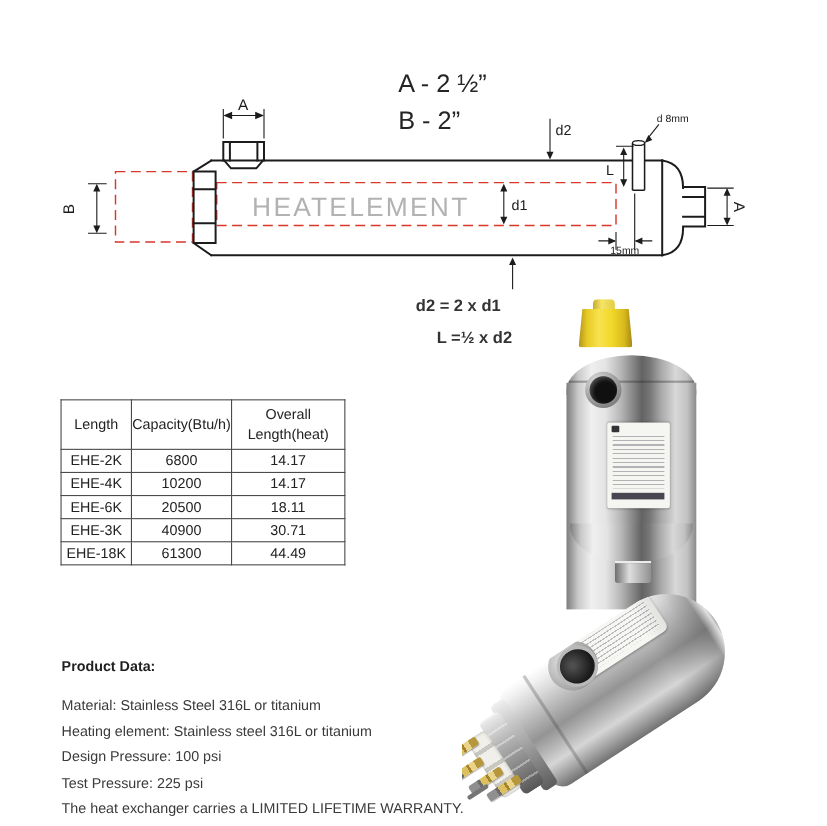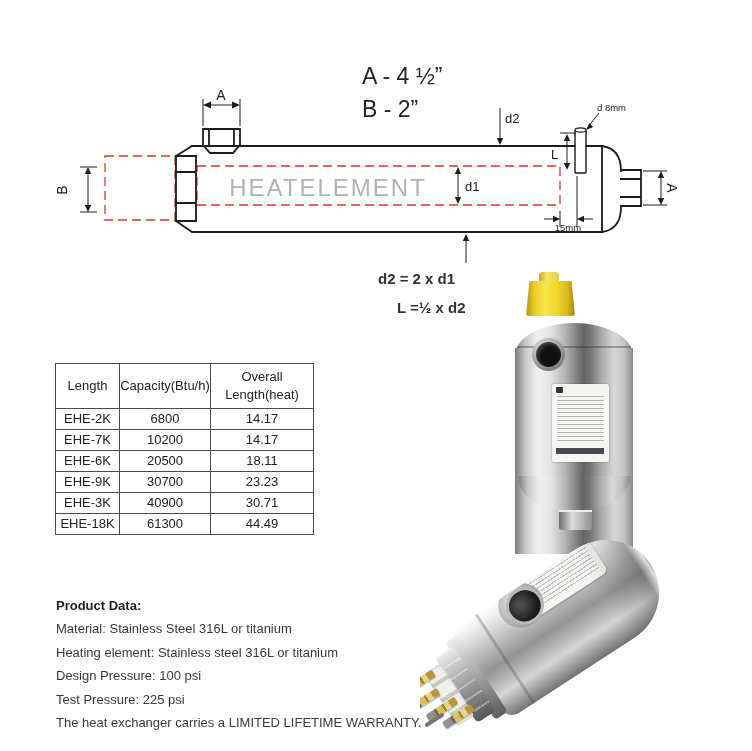"A - 4 ½”" div.legend { text: 4 -> 2 }
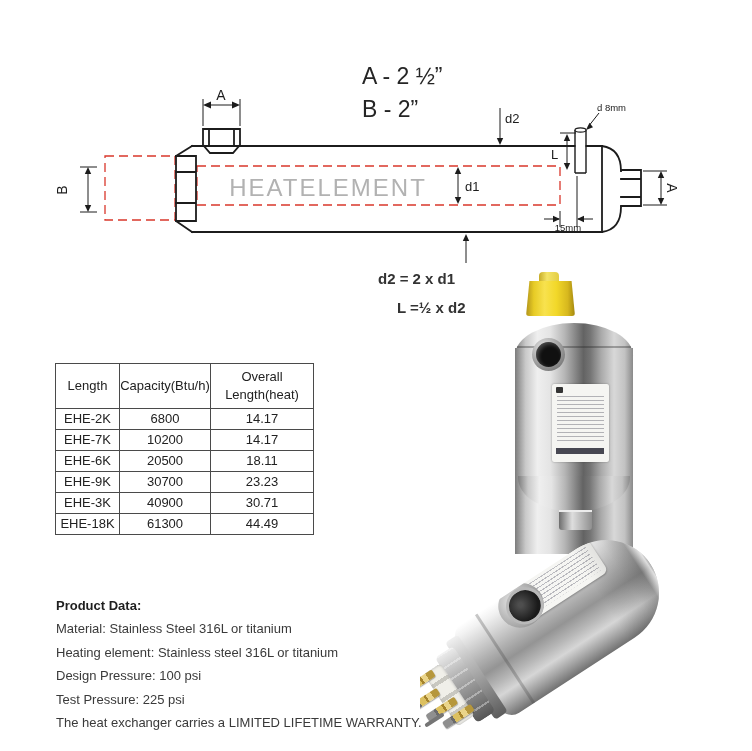"EHE-7K" td { text: EHE-7K -> EHE-4K }
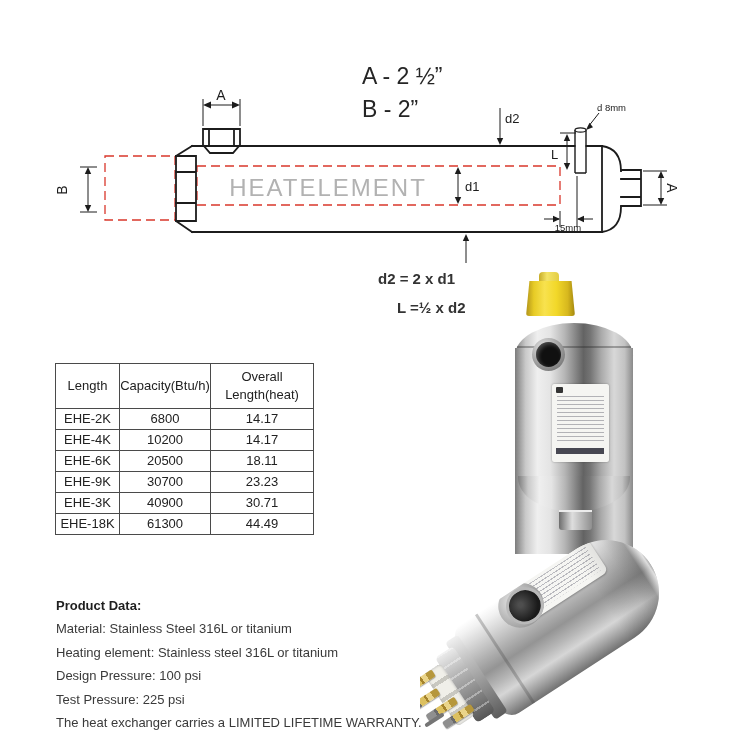"EHE-9K" tr { html: <tr> <td>EHE-9K</td> <td>30700</td> <td>23.23</td> </tr> -> none }
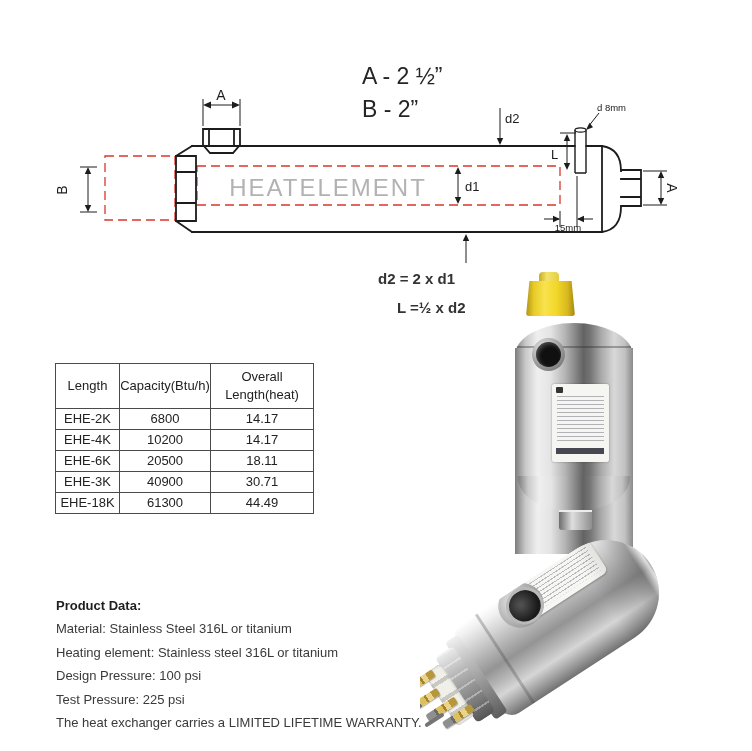"Product Data:" .pdata .pd-title { margin-bottom: 8px -> 20px }
